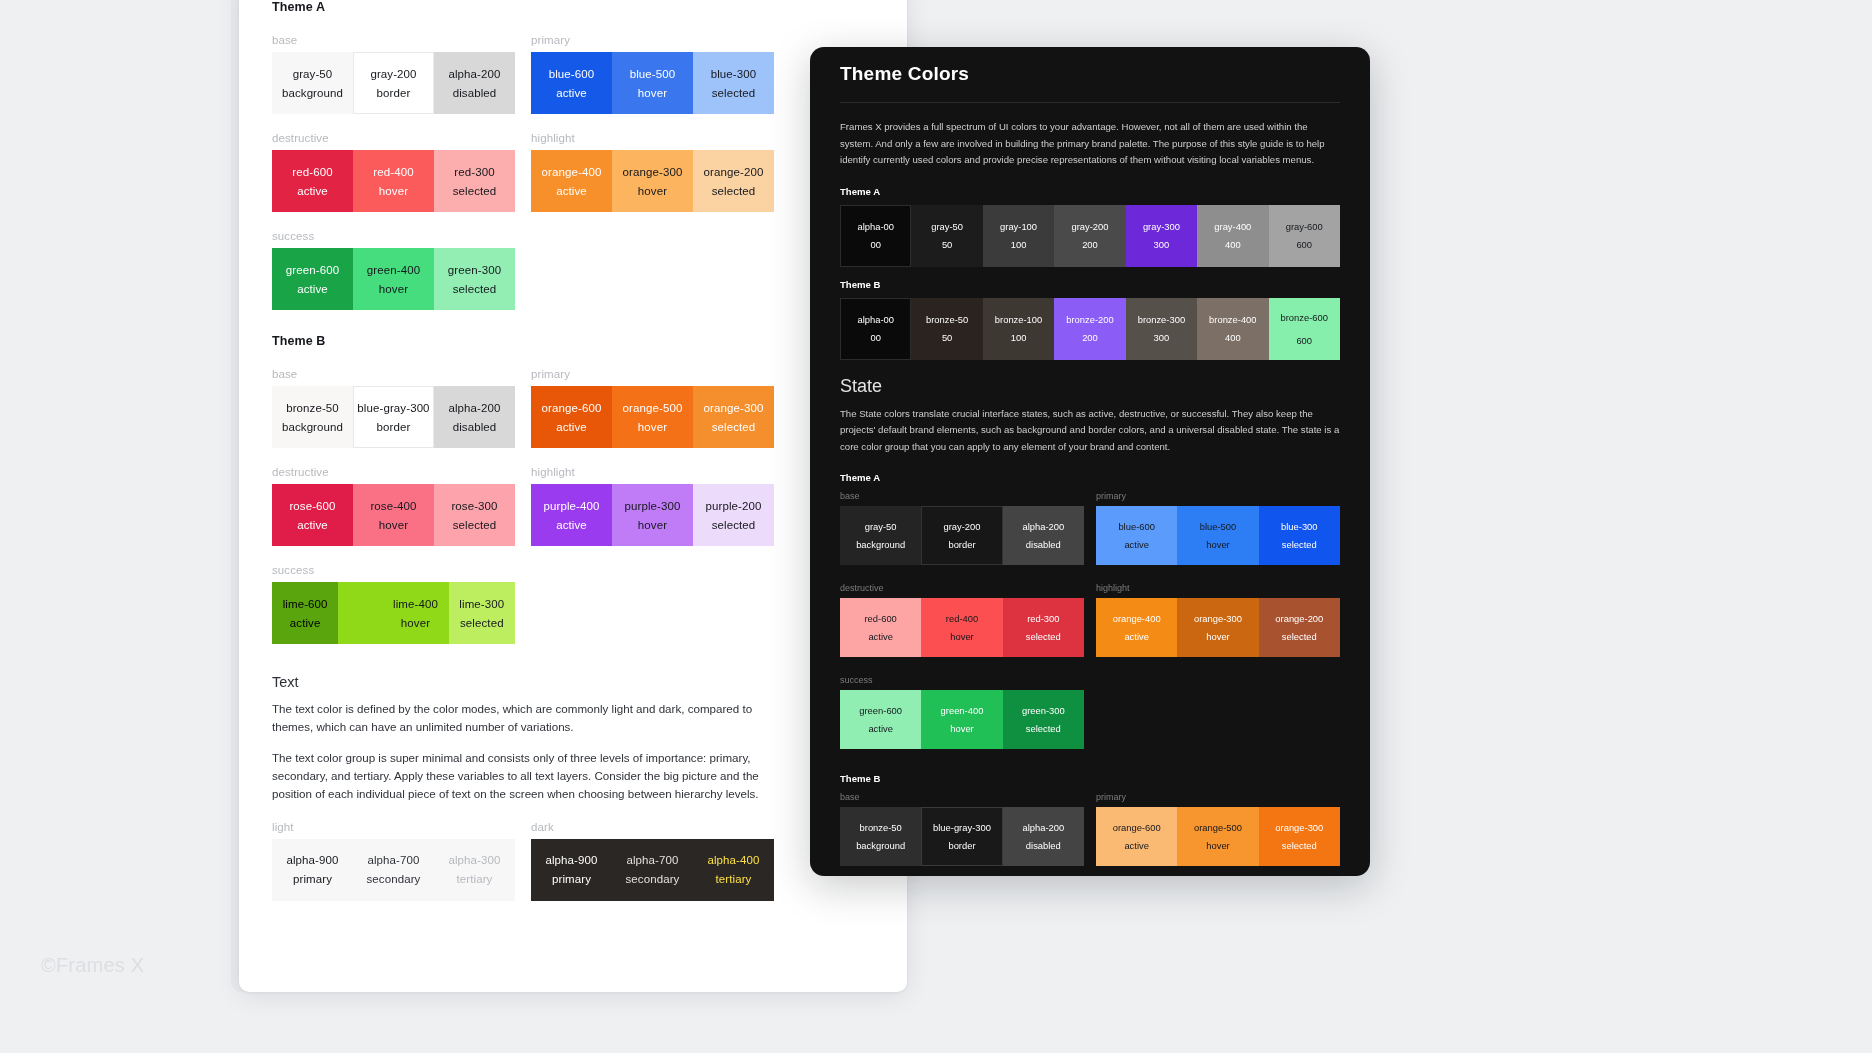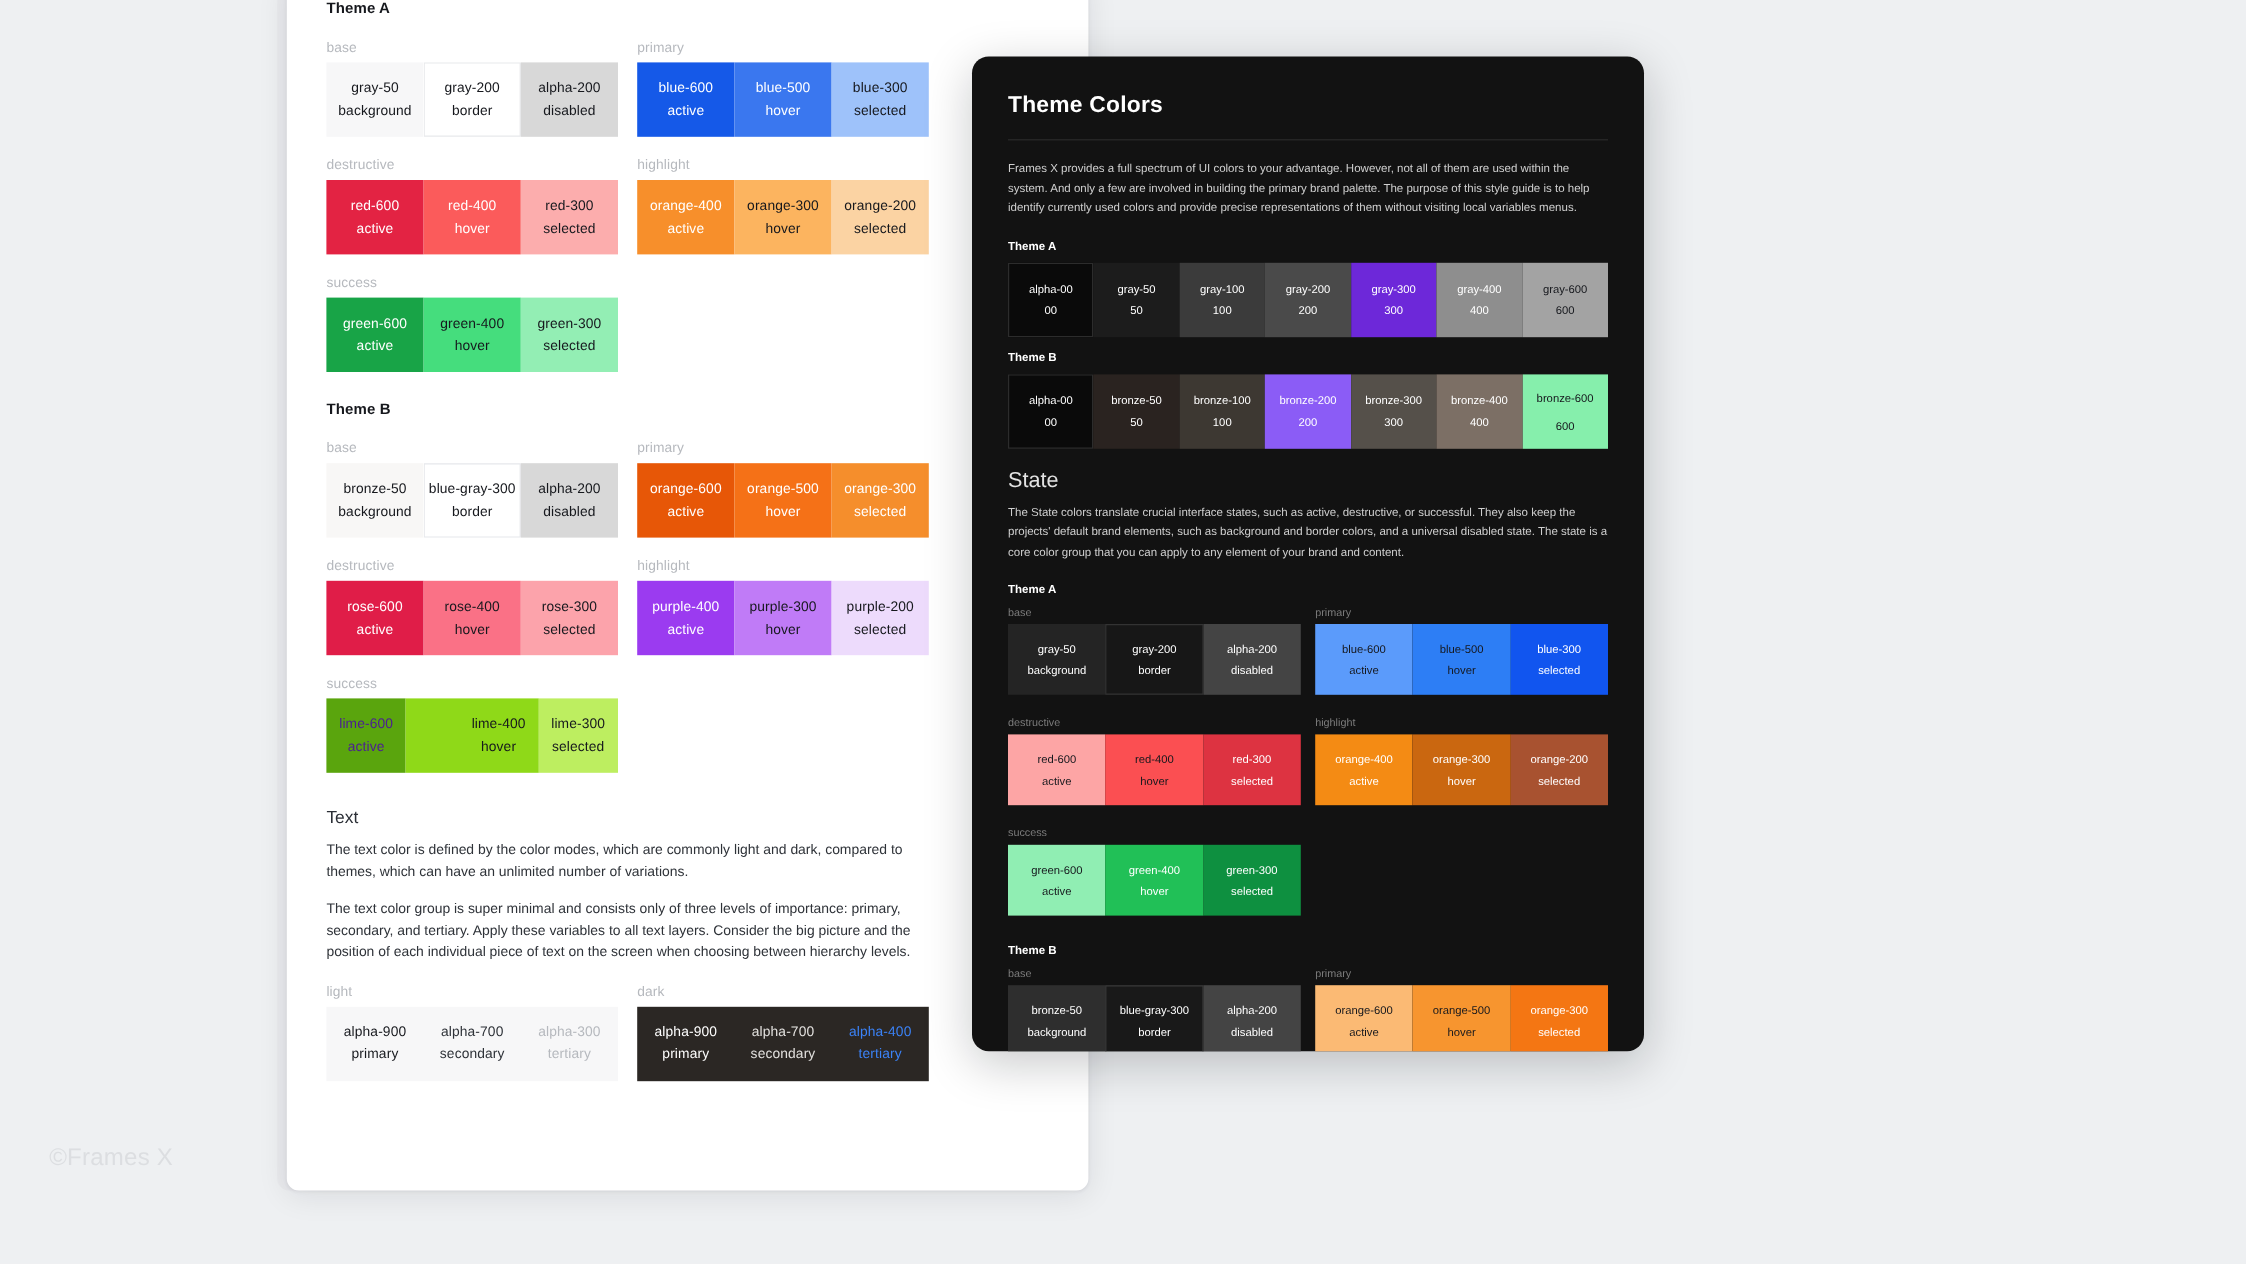"Theme Colors" .dp-inner { padding: 30px 30px 0 30px -> 16px 30px 0 30px }
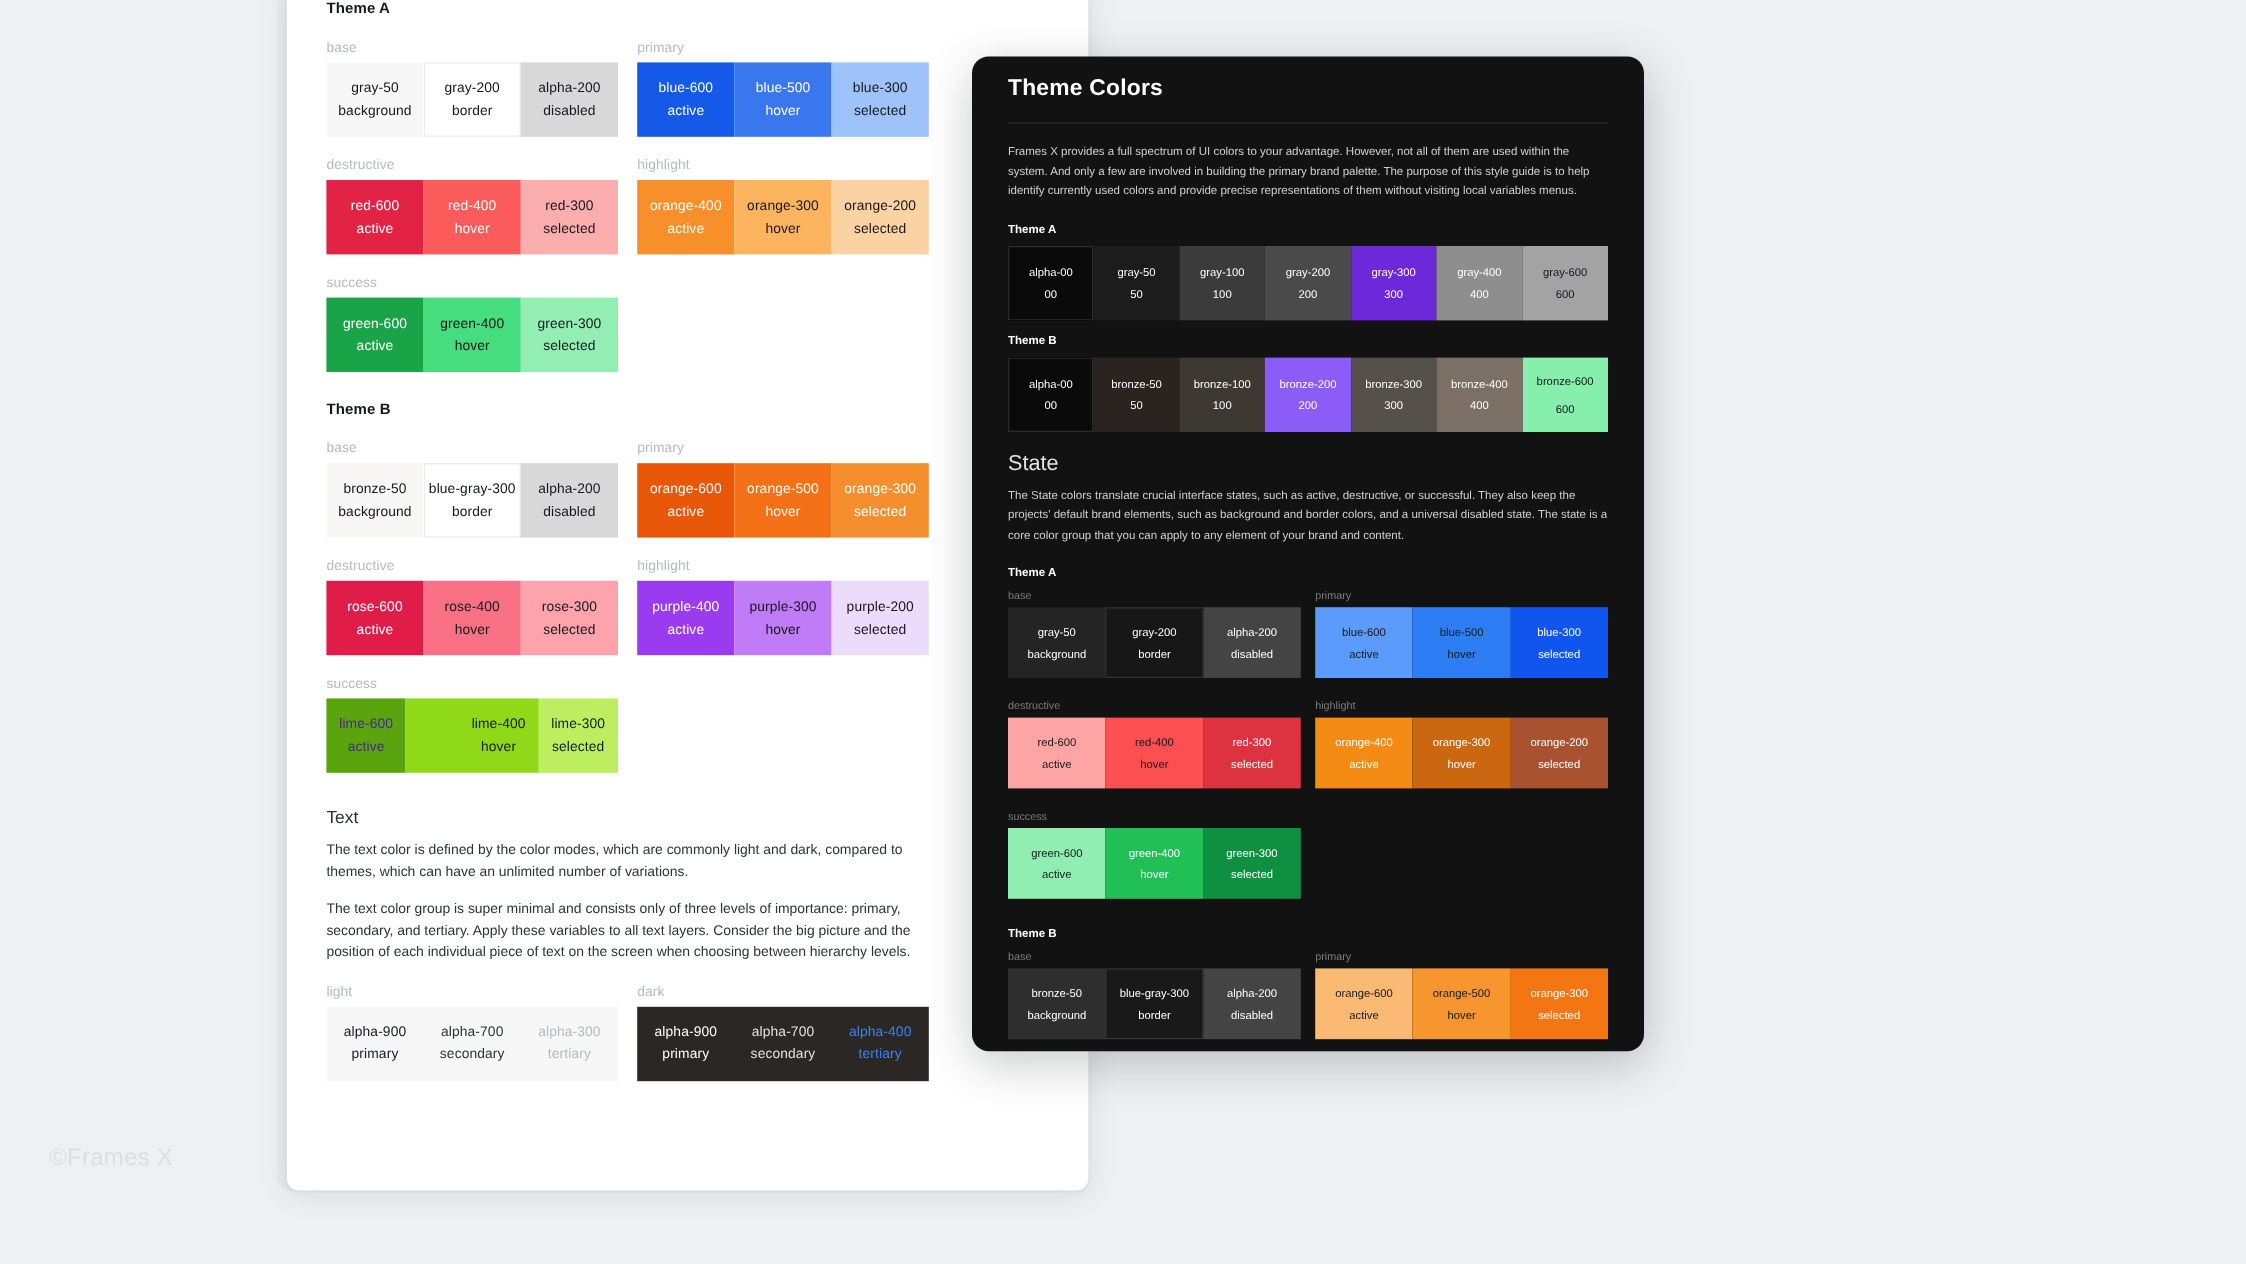"lime-600" div.sw { color: #4c1d95 -> #000000 }
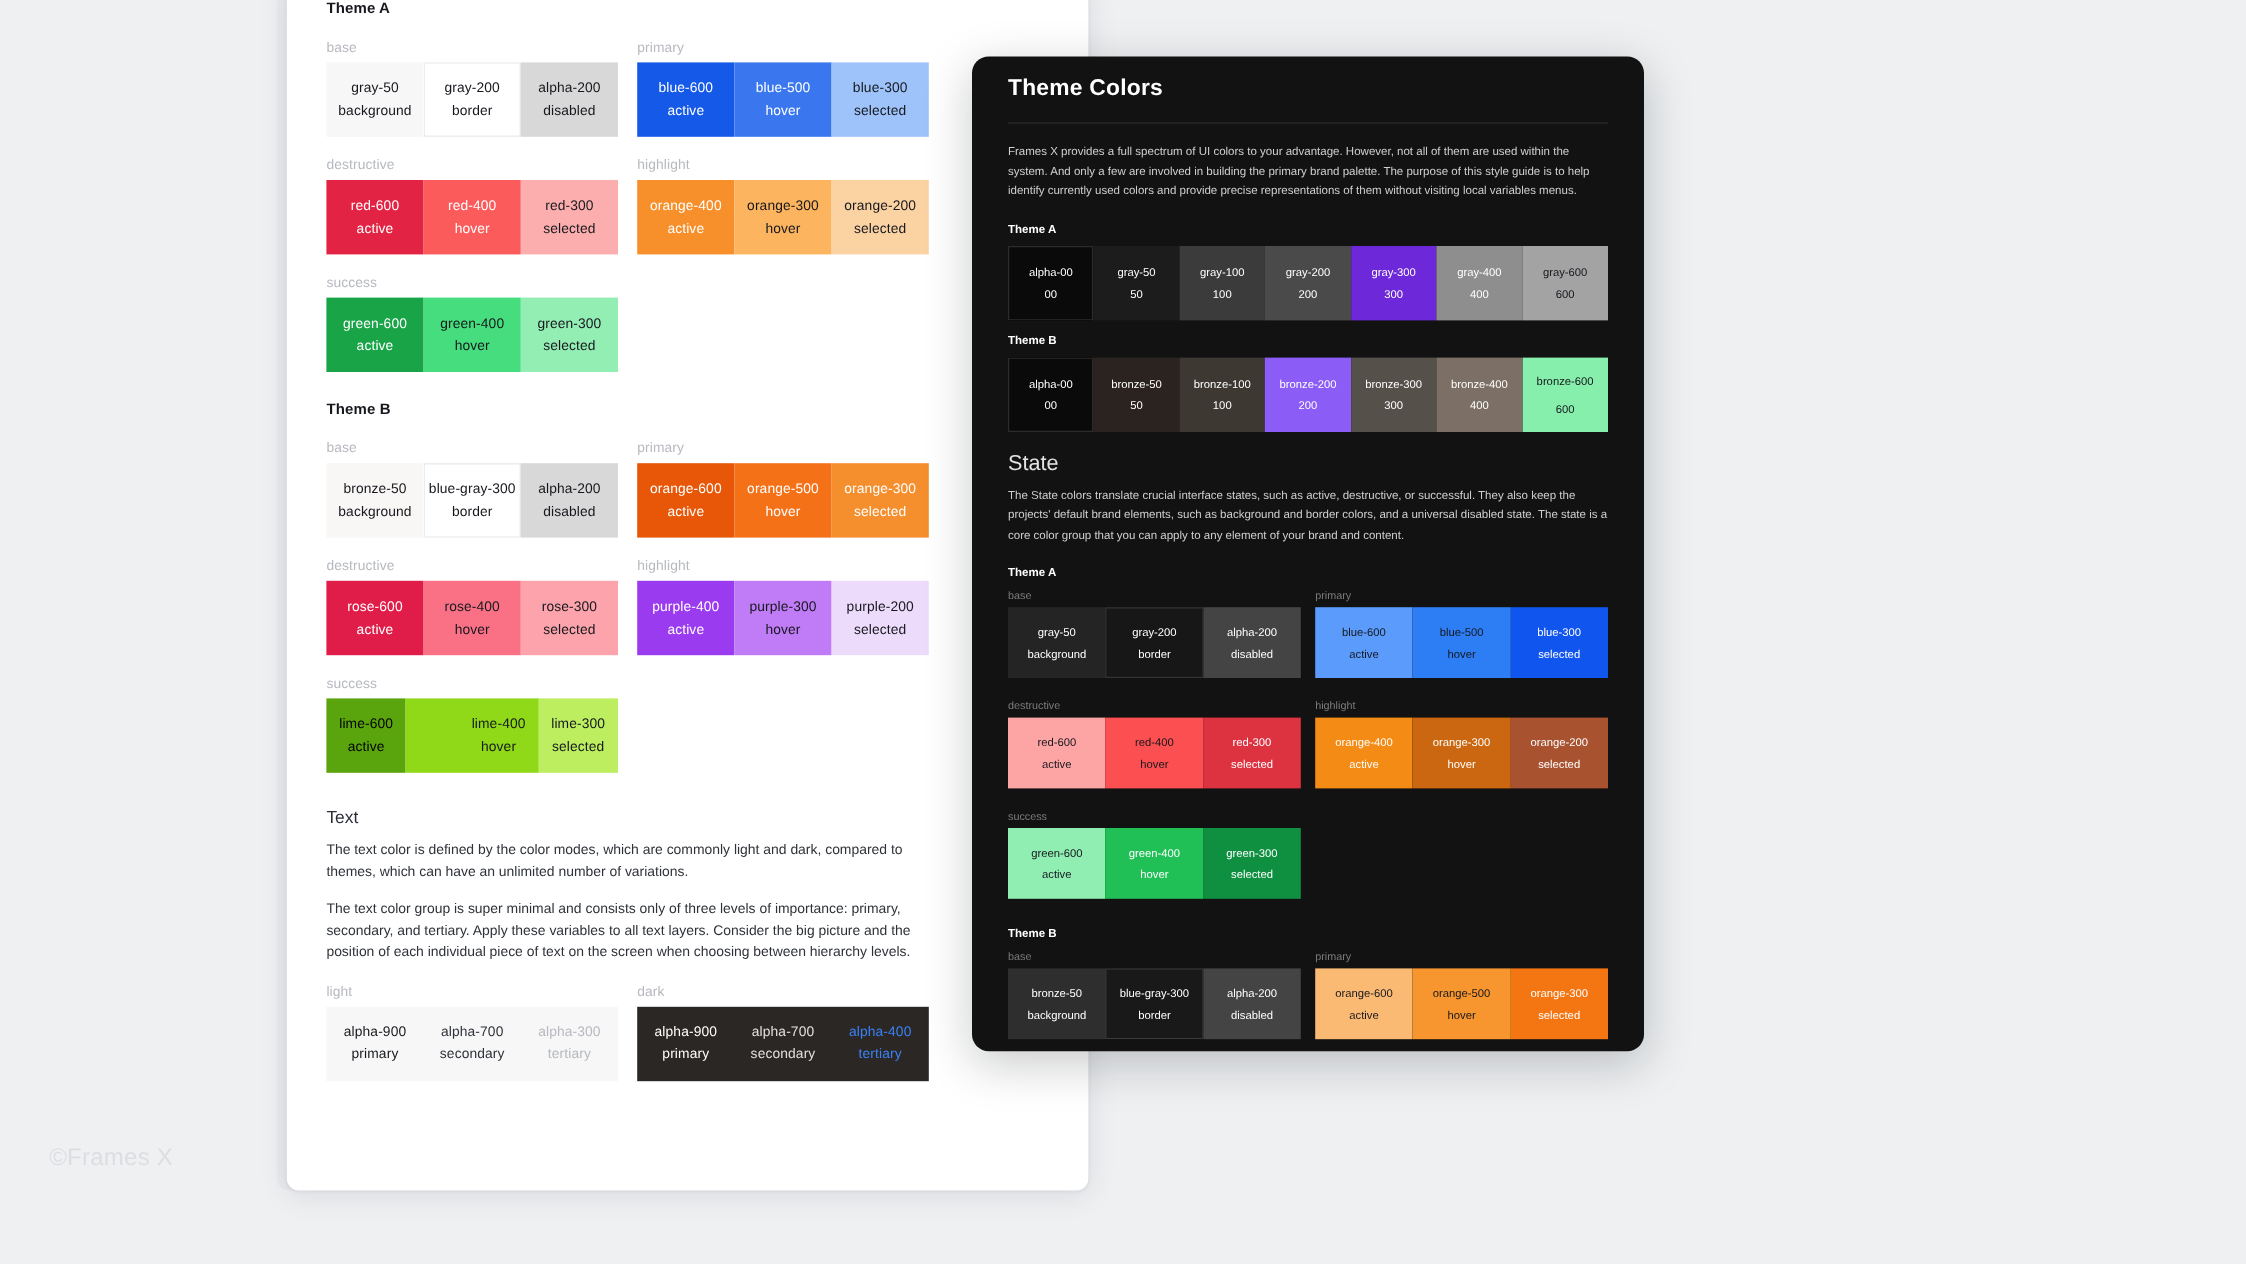"alpha-400" div.sw { color: #3b82f6 -> #fde047 }
